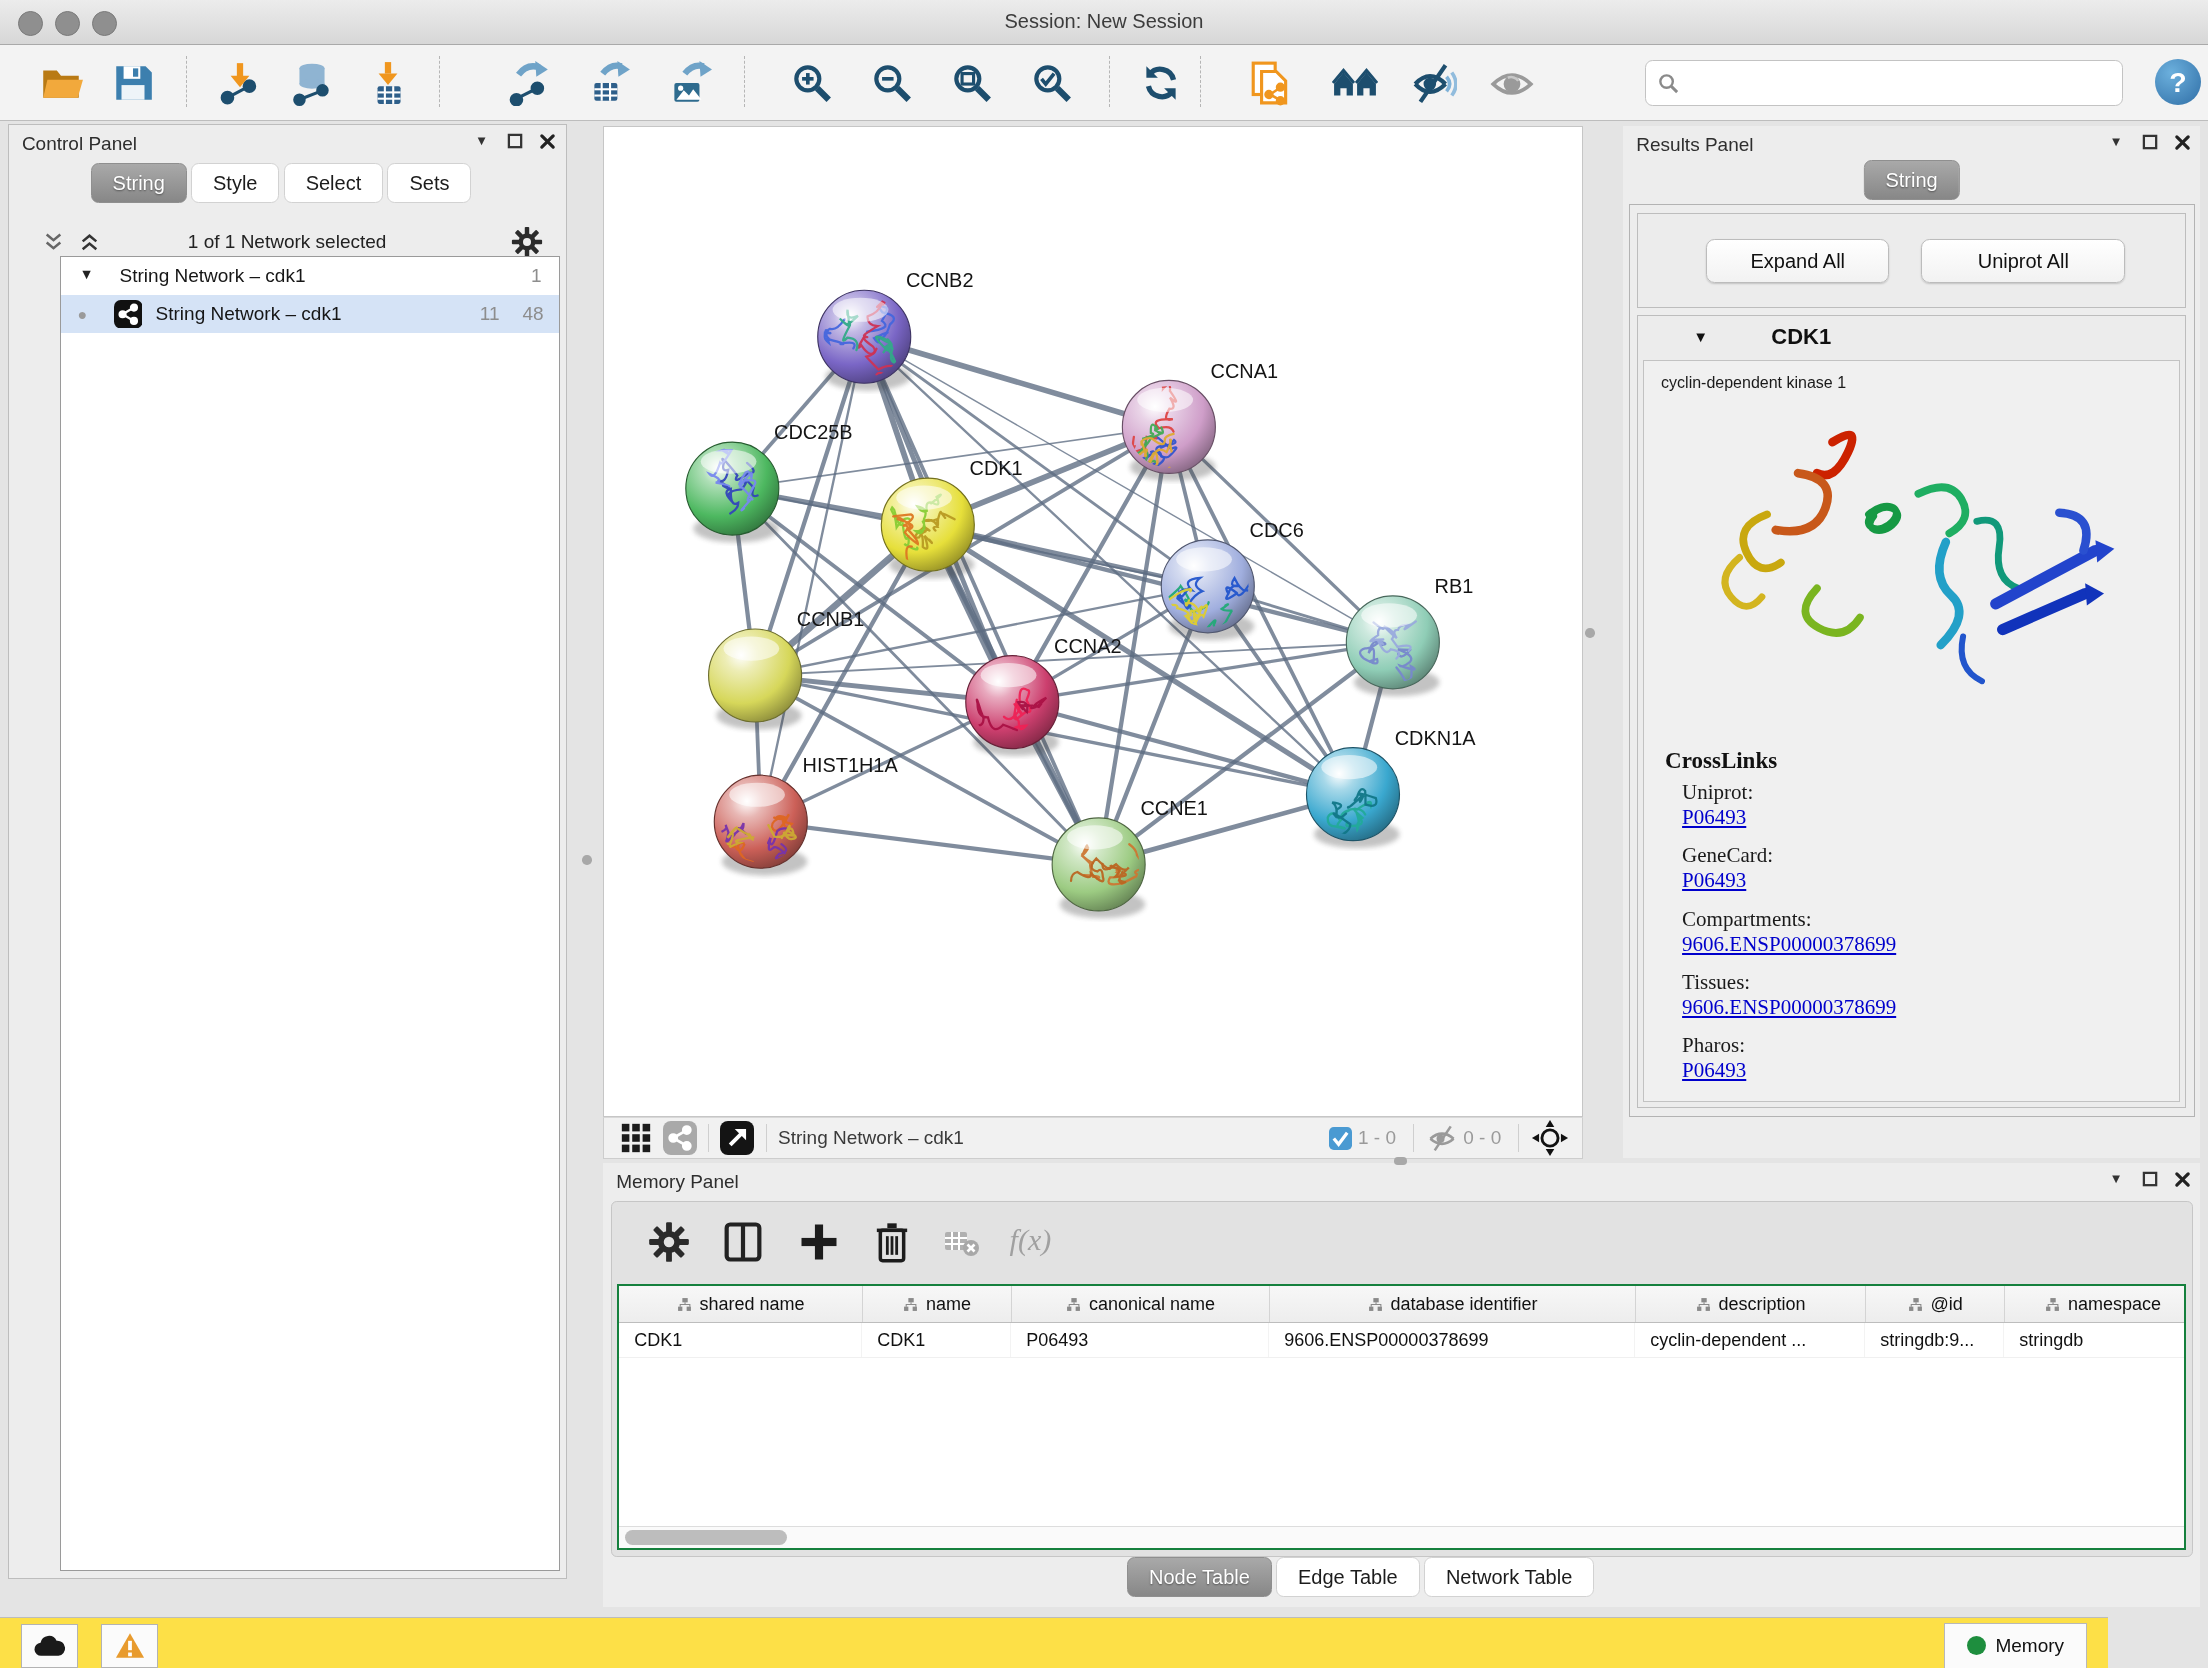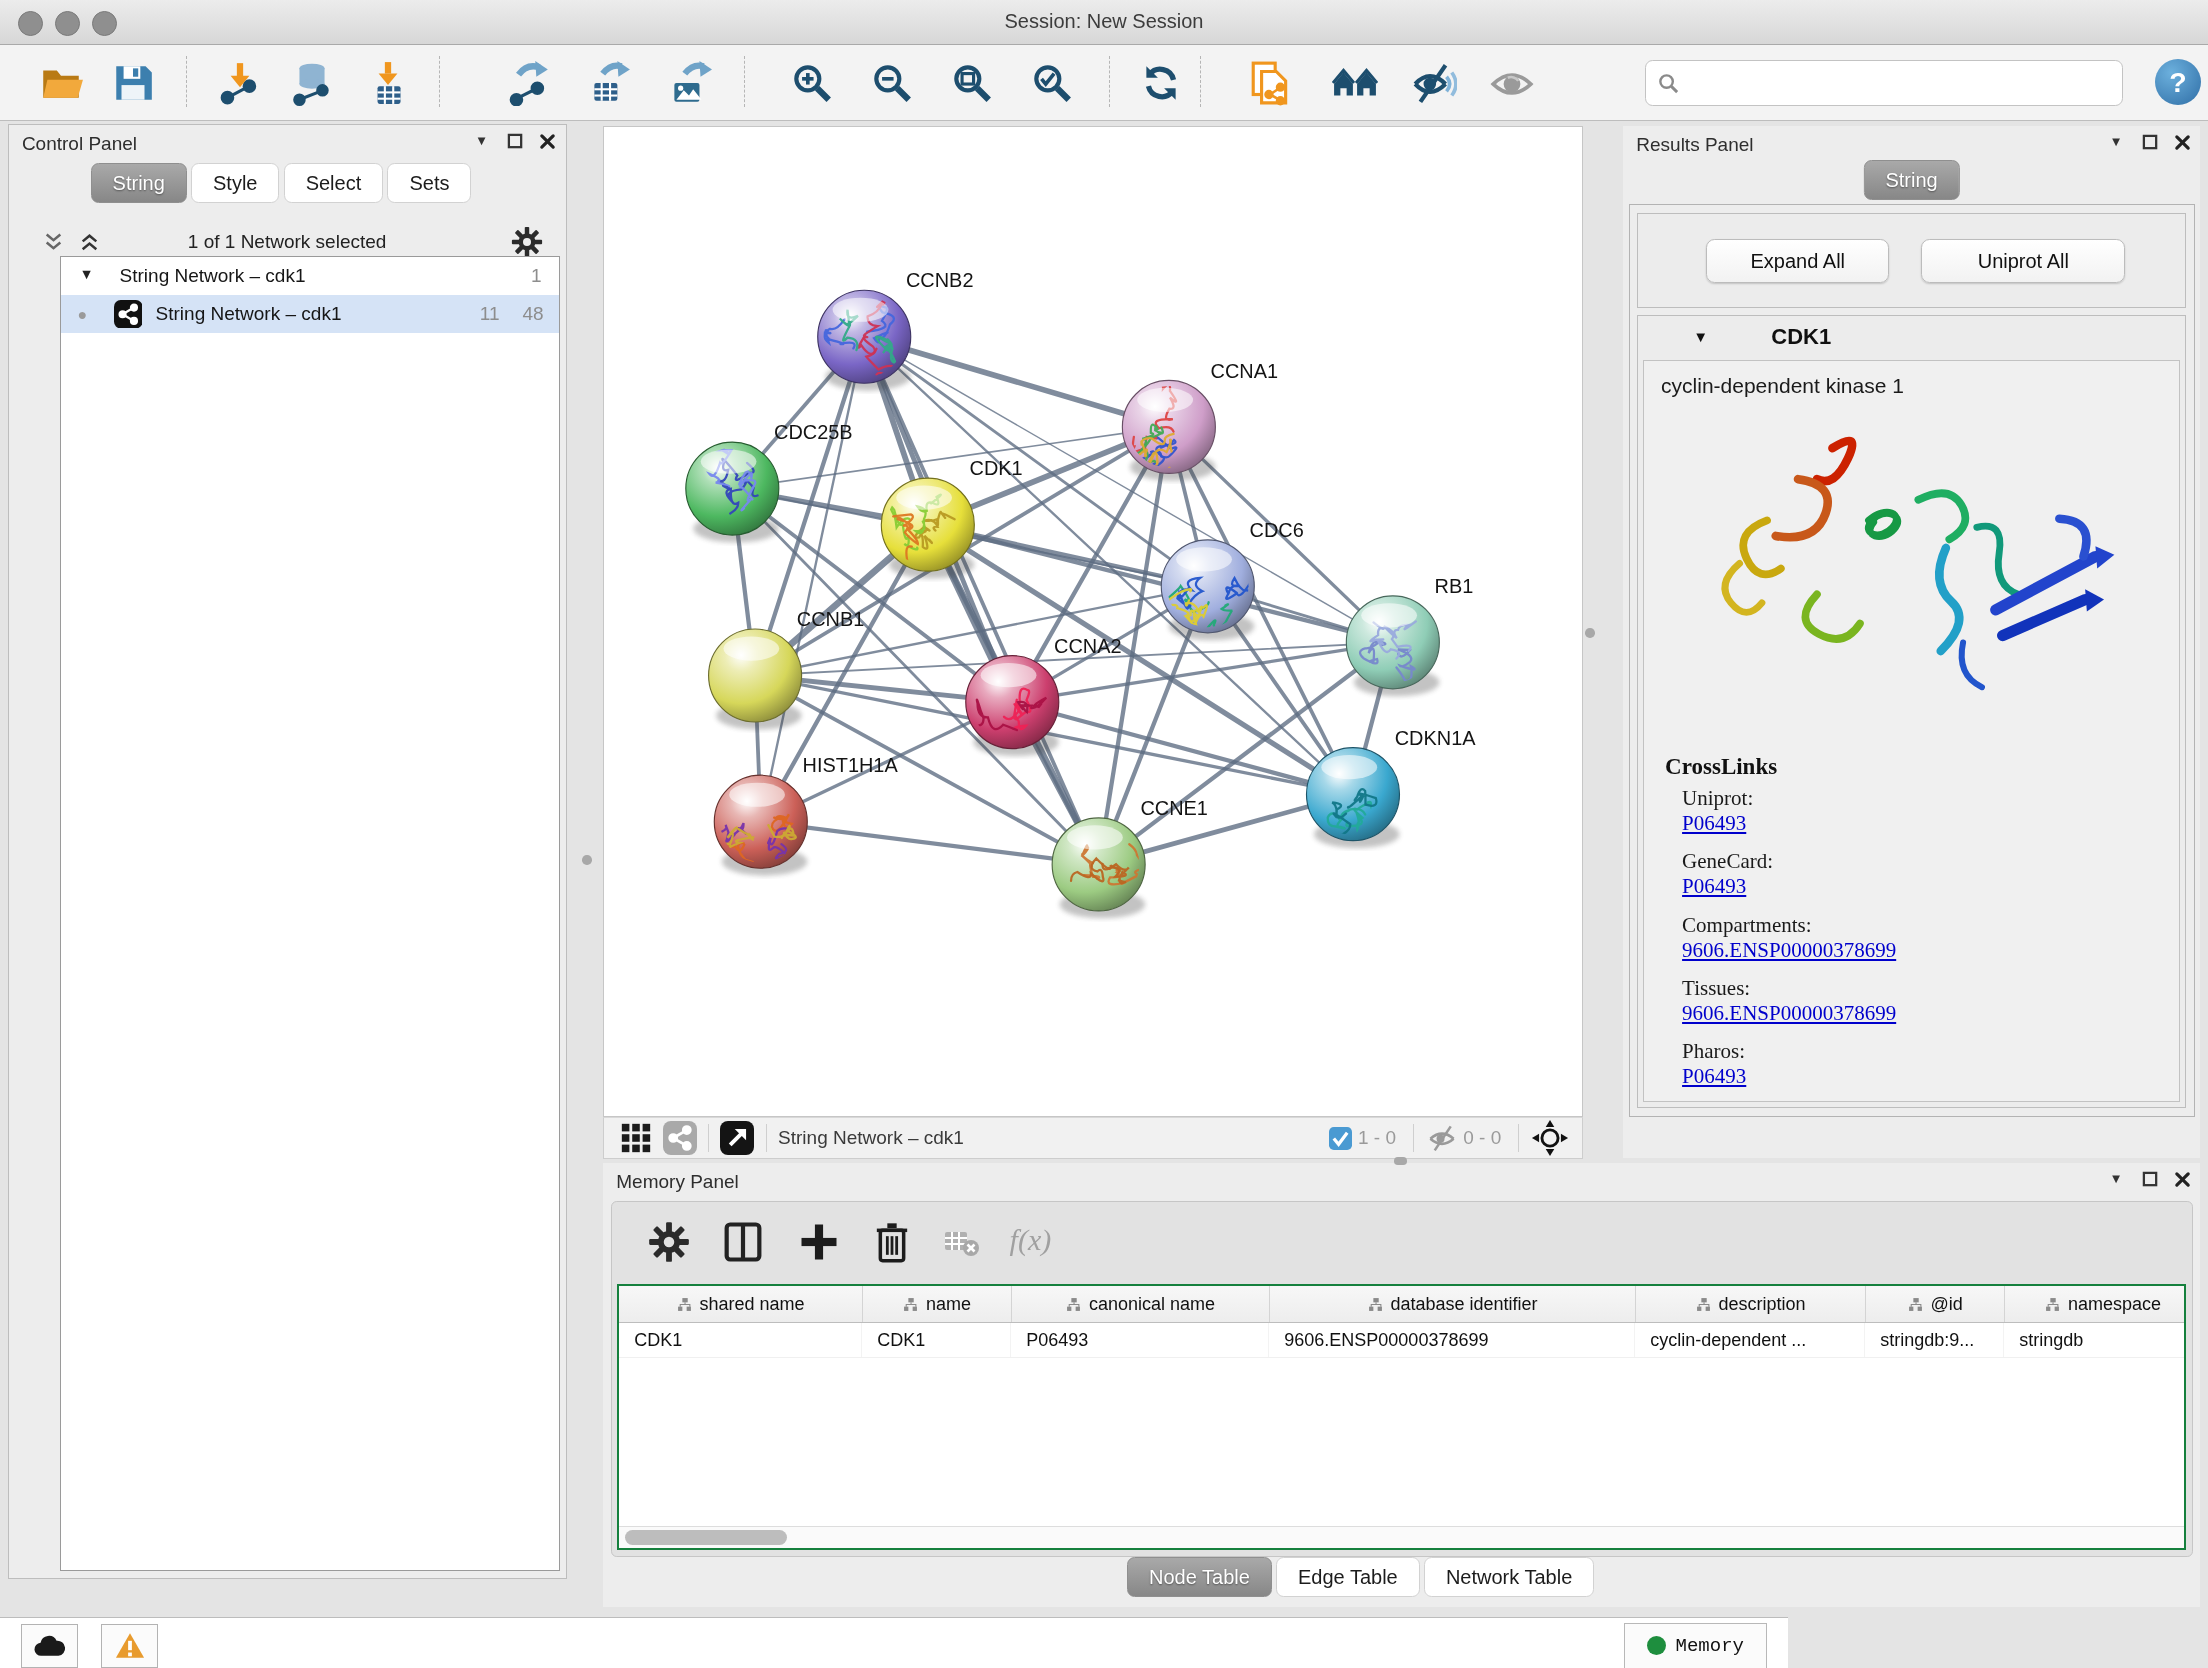"cyclin-dependent kinase 1" .rp-desc { font-size: 21px -> 16px }
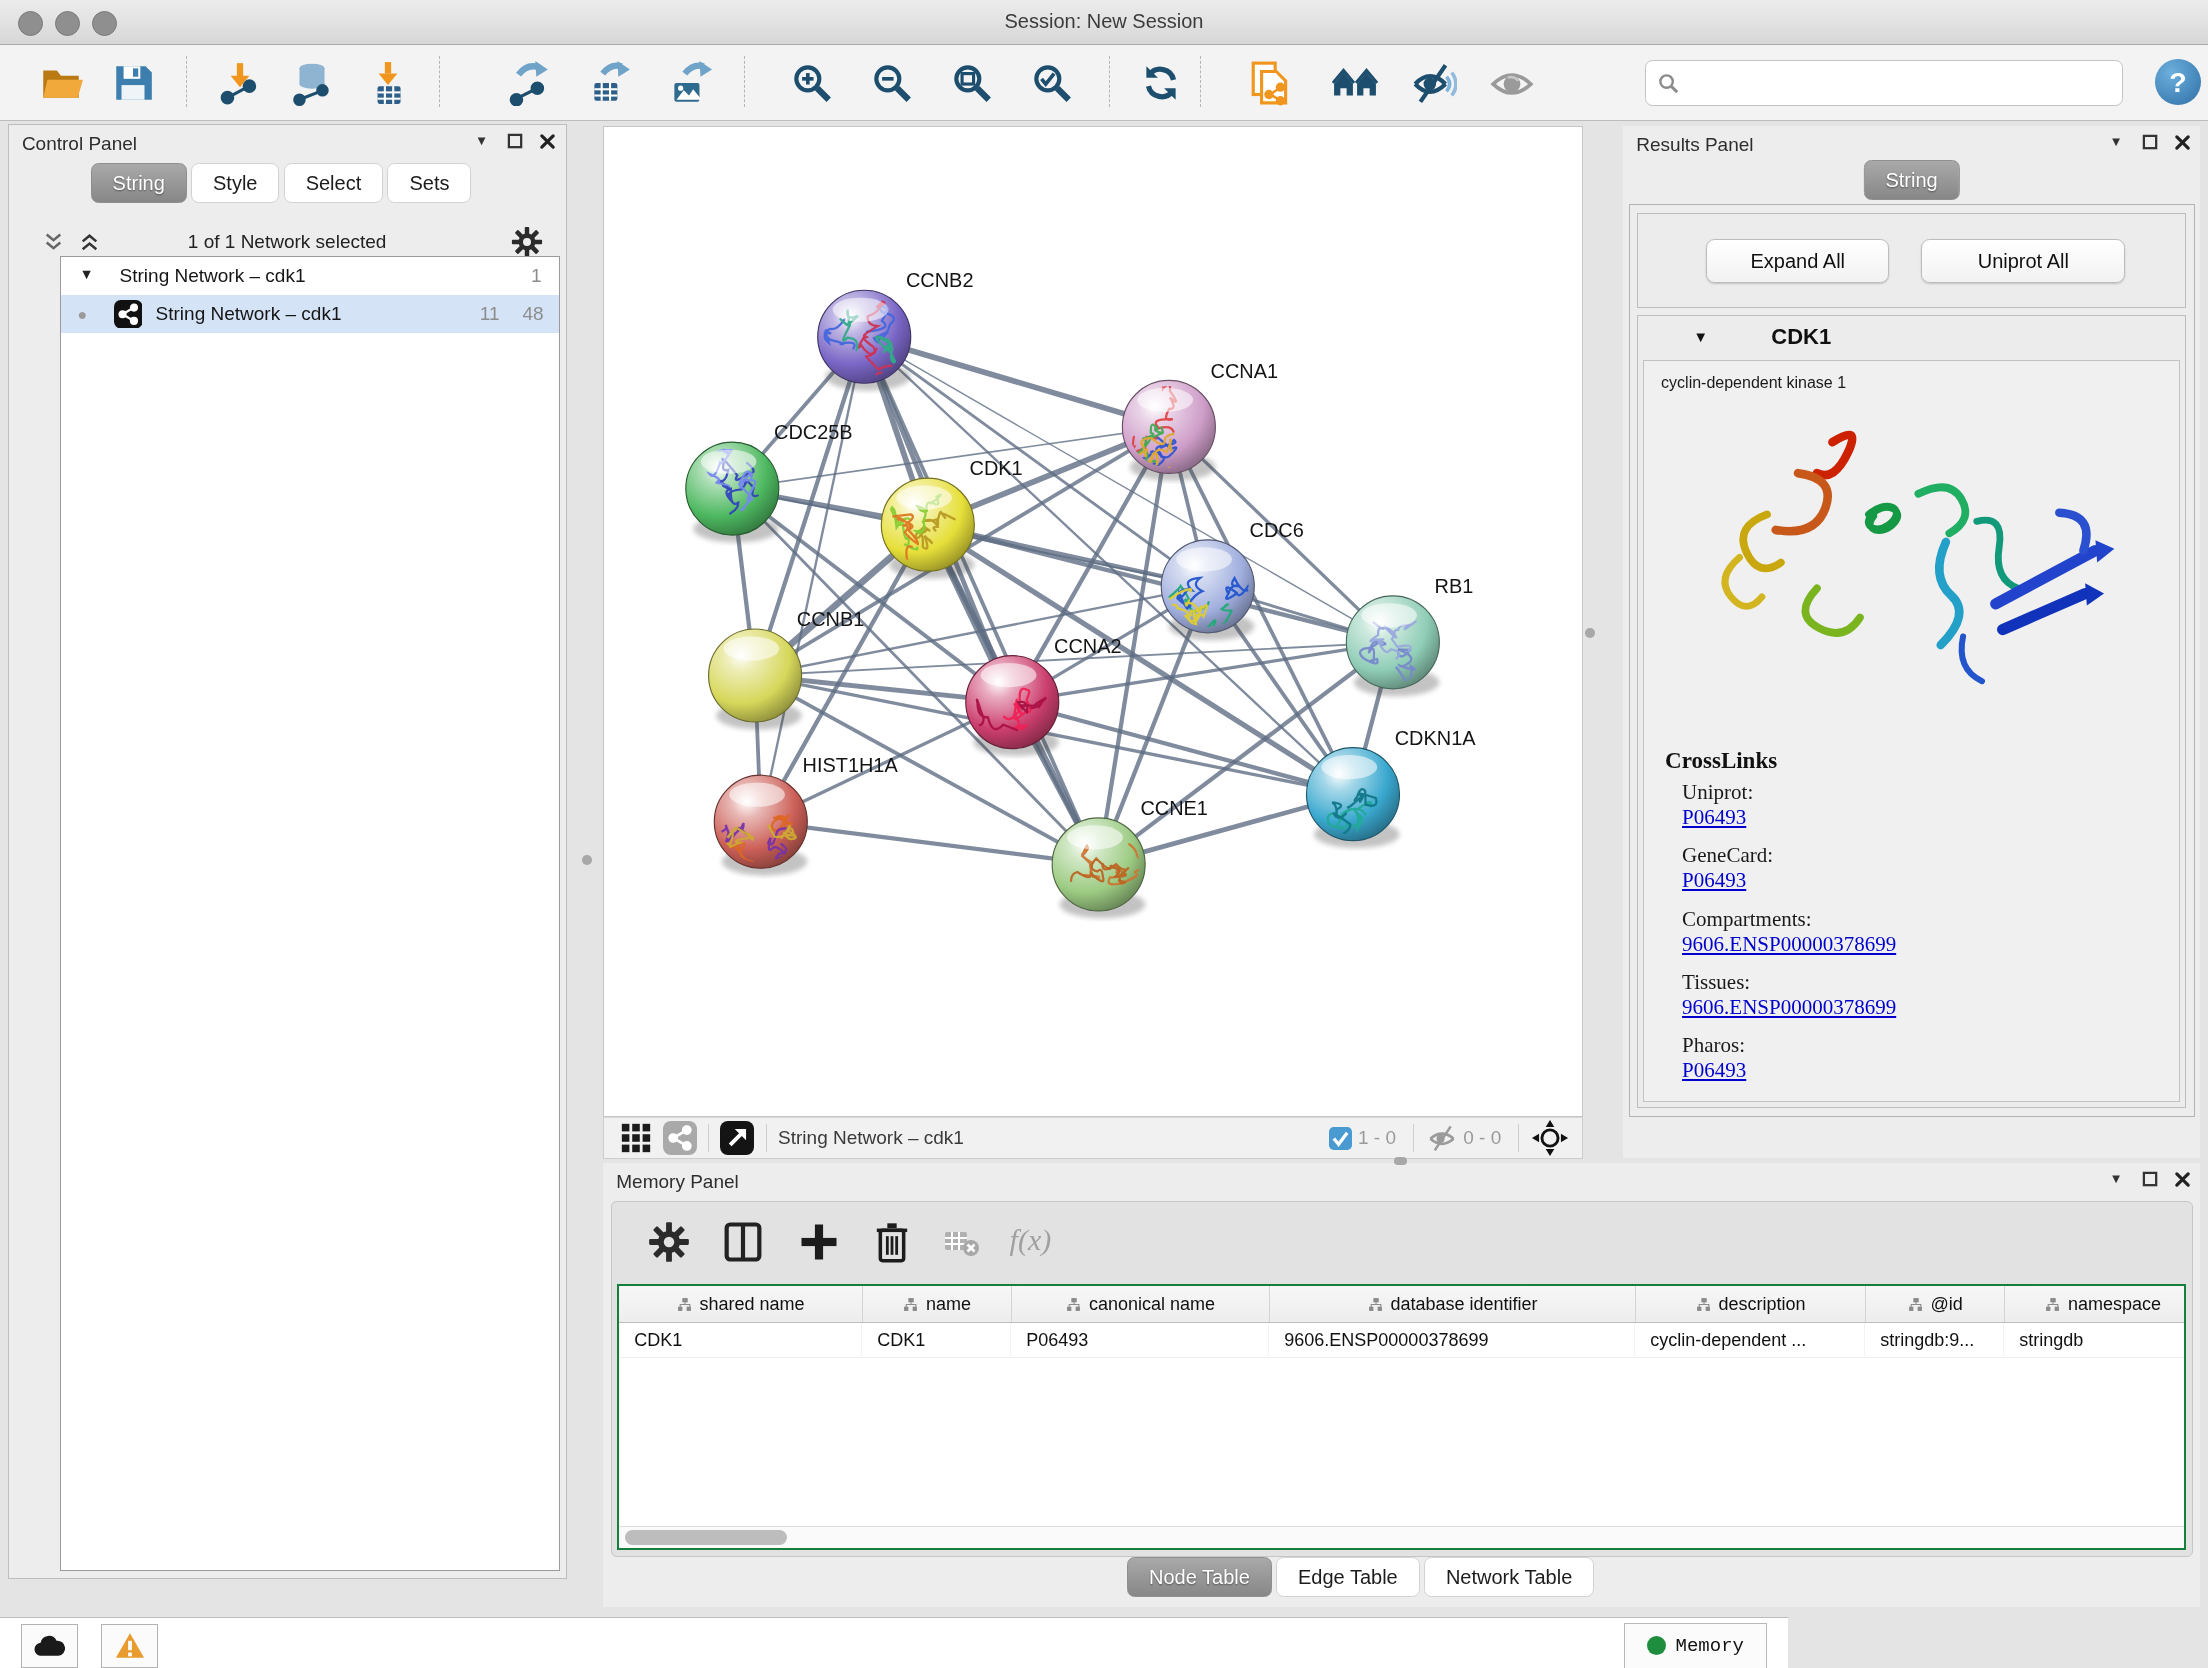"Memory" .statusbar { background: #ffffff -> #fde047; font-family: Liberation Mono, monospace -> none; width: 1788px -> 2108px }
